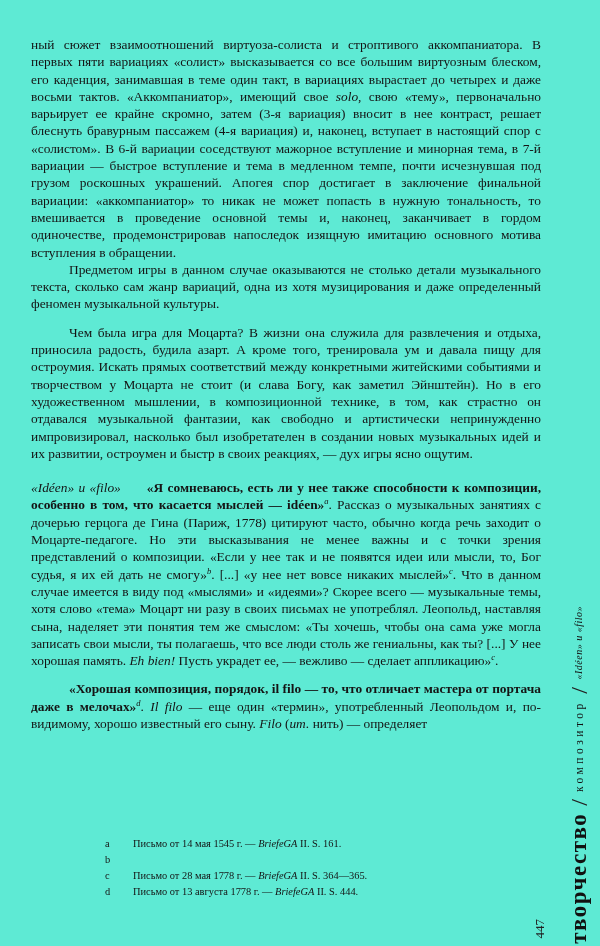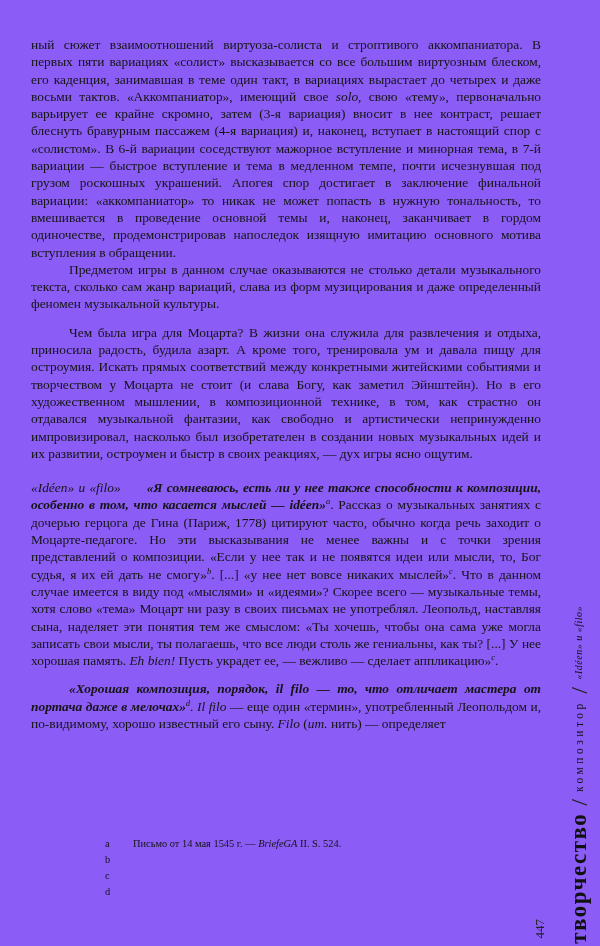"ный сюжет взаимоотношений" .page { background: #8b5cf6 -> #5eead4 }
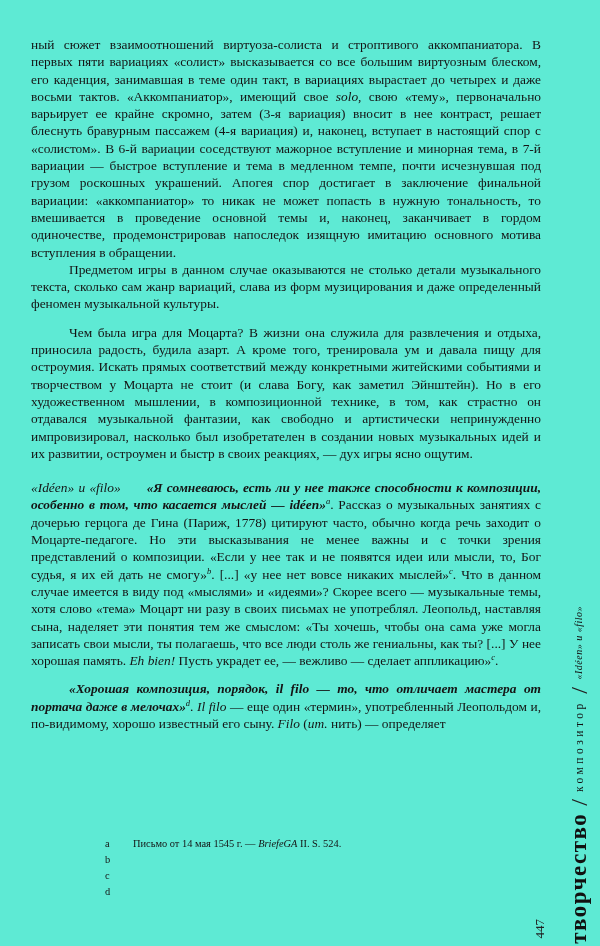"Предметом игры в данном случае" p.indent { text: слава из форм -> одна из хотя }
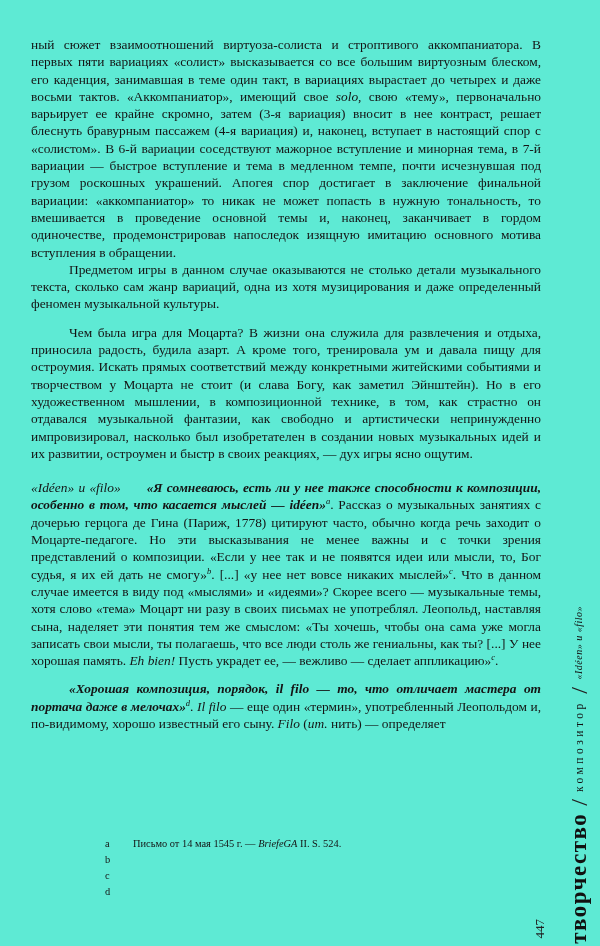"«Я сомневаюсь, есть ли у" .bi { font-style: italic -> none }
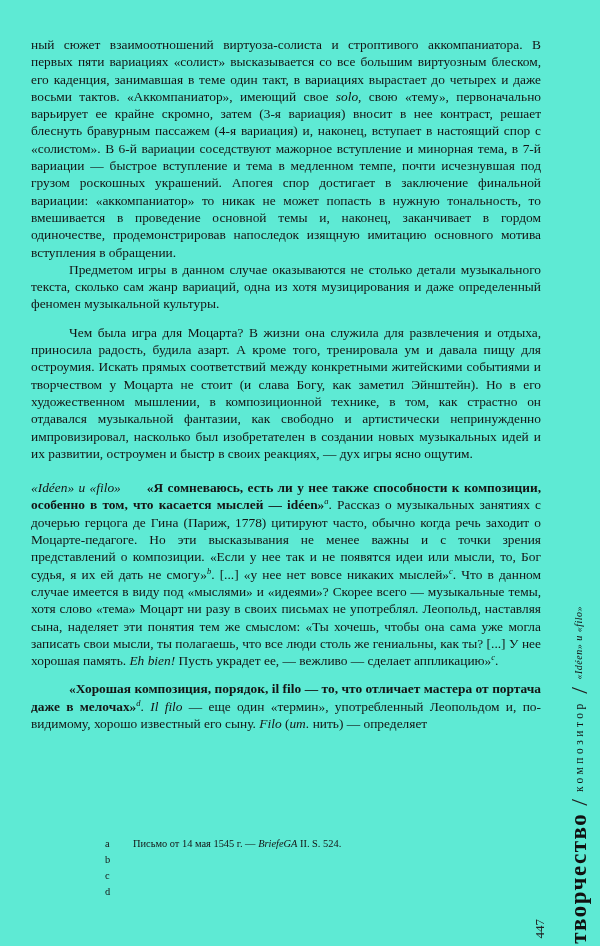"II. S. 524." span { text: 524 -> 161 }
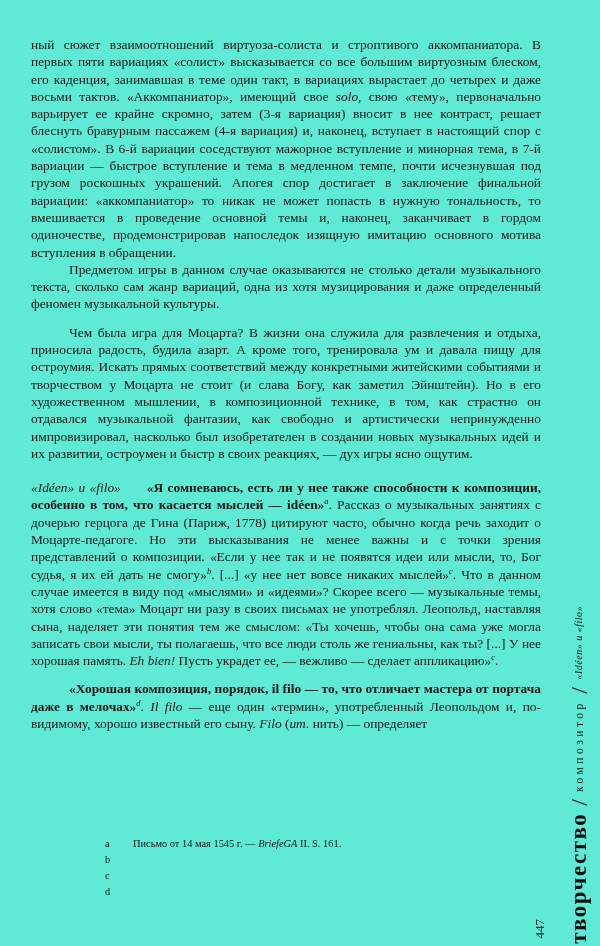"Письмо от 28 мая 1778" span.fn-text { html: none -> <span><span>Письмо от 28 мая 1778 г. — </span><span>BriefeGA</span><span> II. S. 364—365.</span></span> }
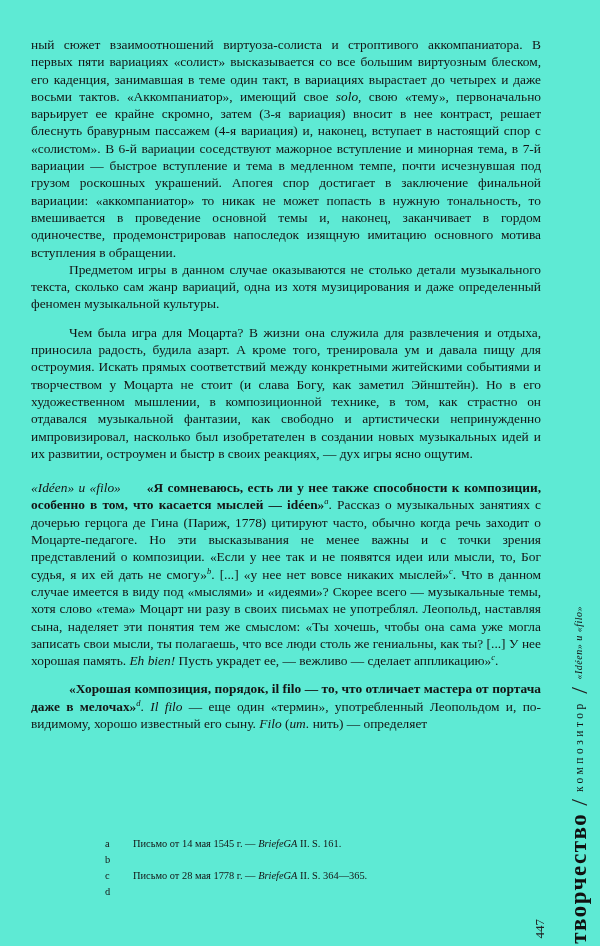"Письмо от 13 августа 1778" span.fn-text { html: none -> <span><span>Письмо от 13 августа 1778 г. — </span><span>BriefeGA</span><span> II. S. 444.</span></span> }
